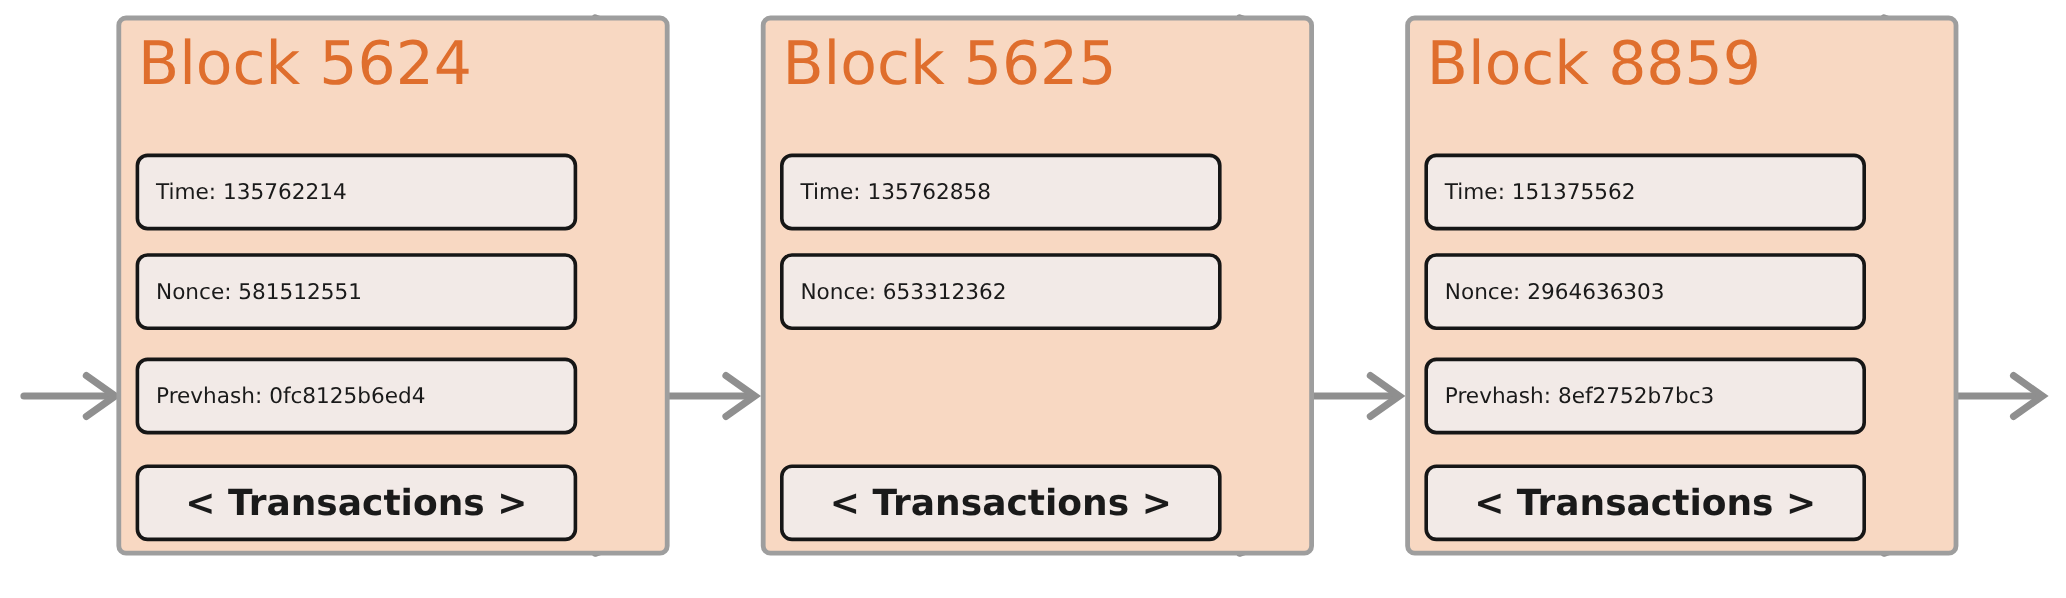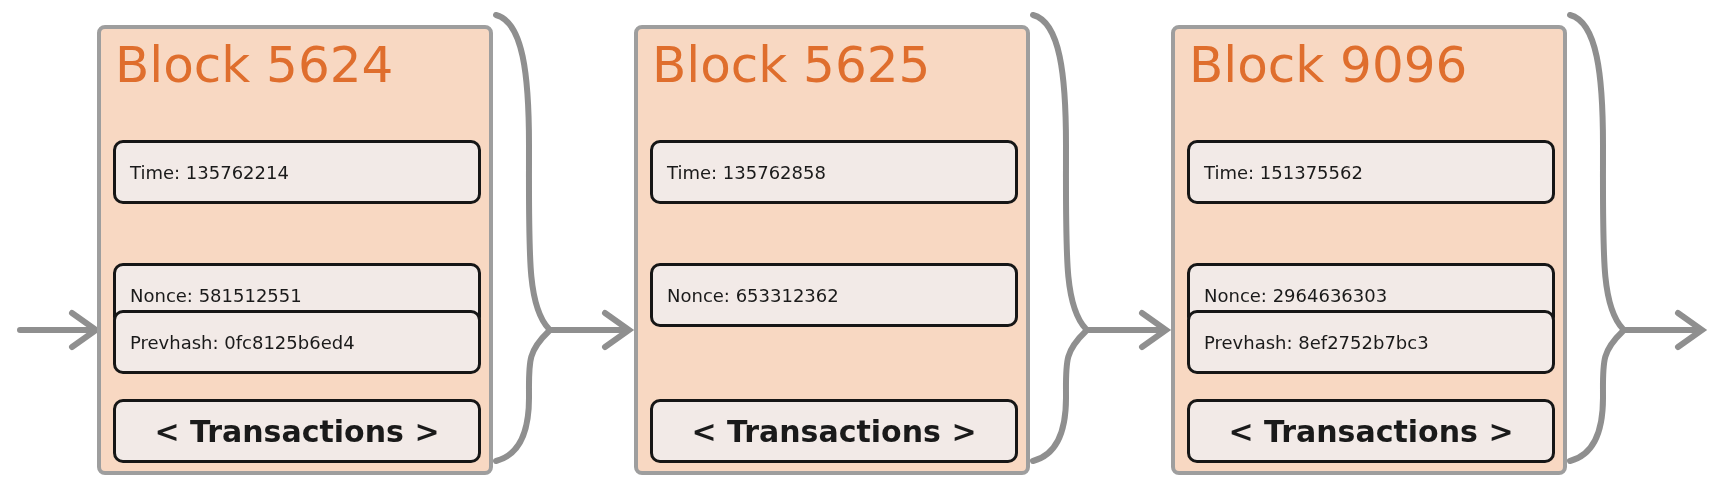"Block 5624" .block { top: 25px -> 13px; width: 396px -> 461px }
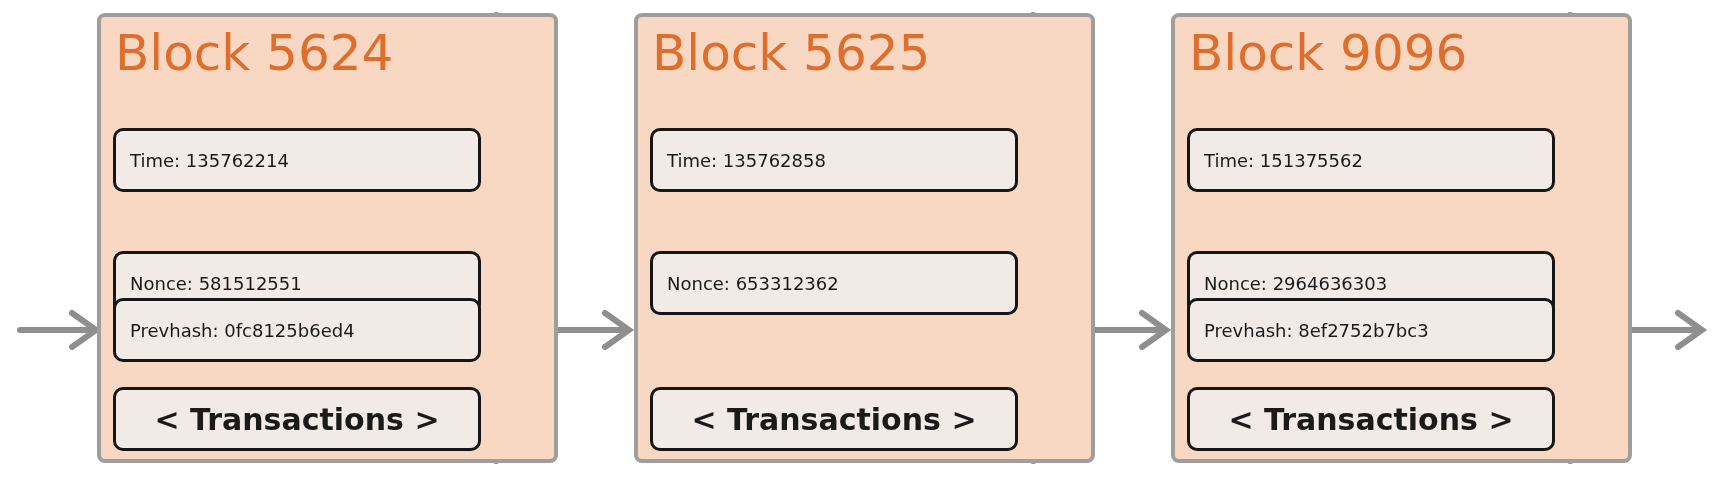"Block 9096" div.block-title { text: 9096 -> 8859 }
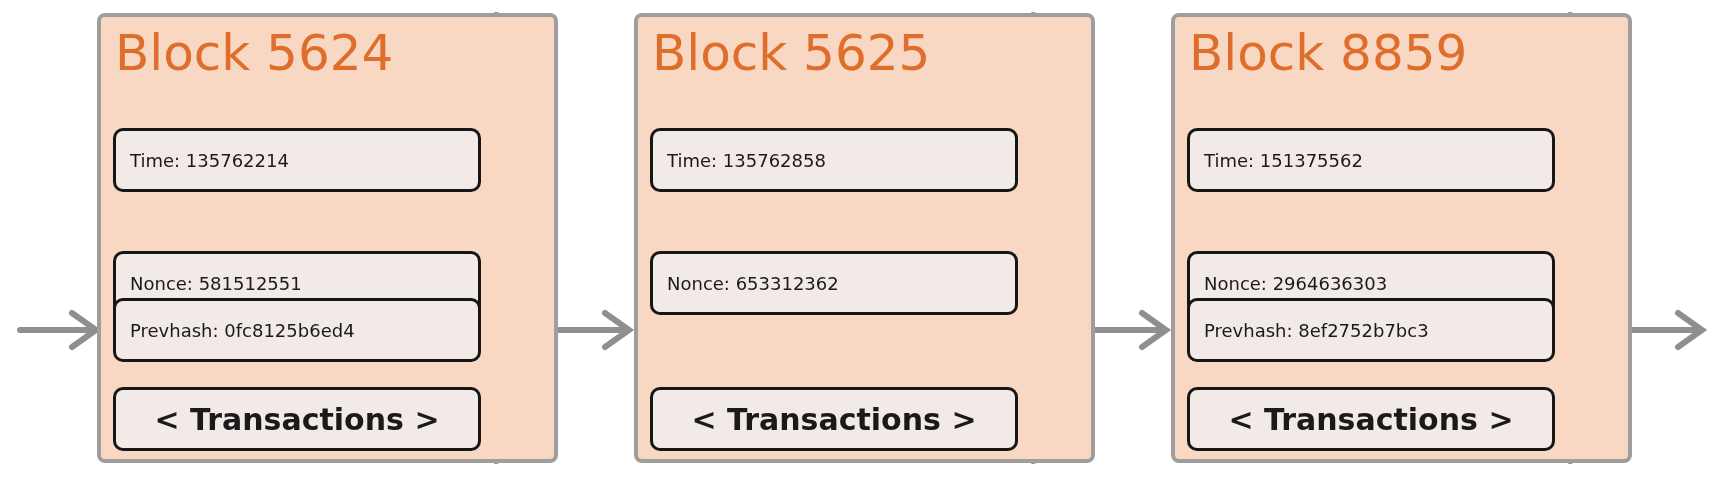"Nonce: 581512551" .field-nonce { margin-top: 40px -> none }
